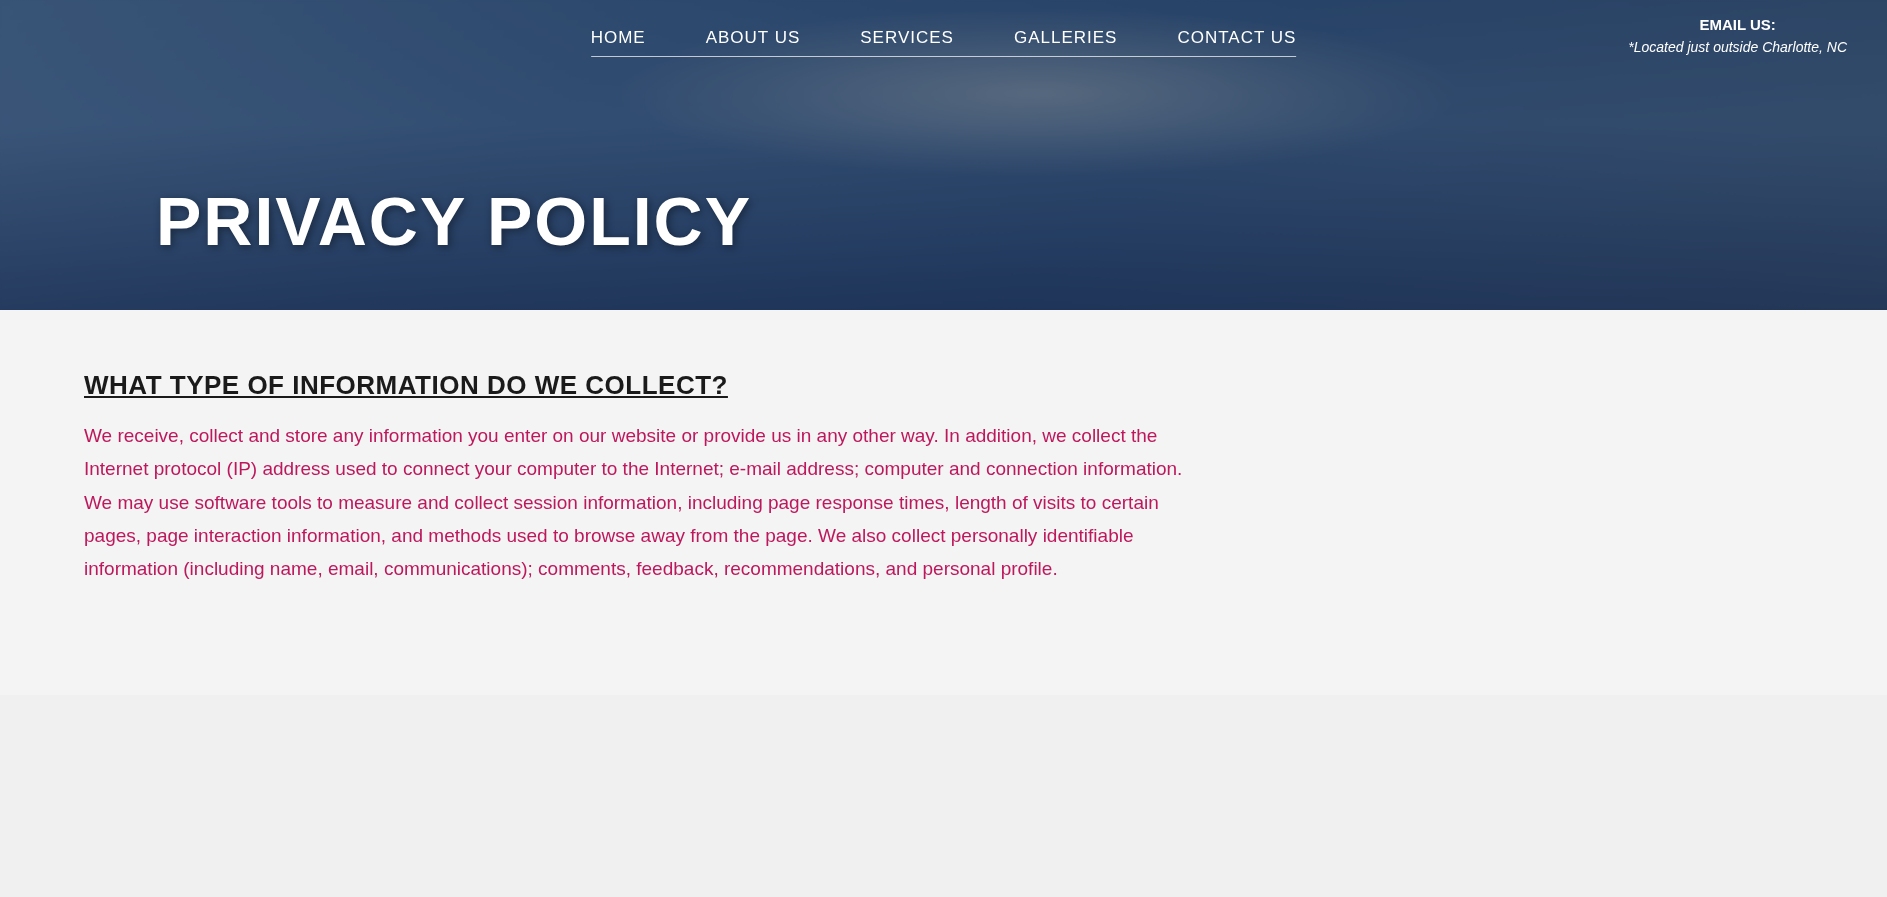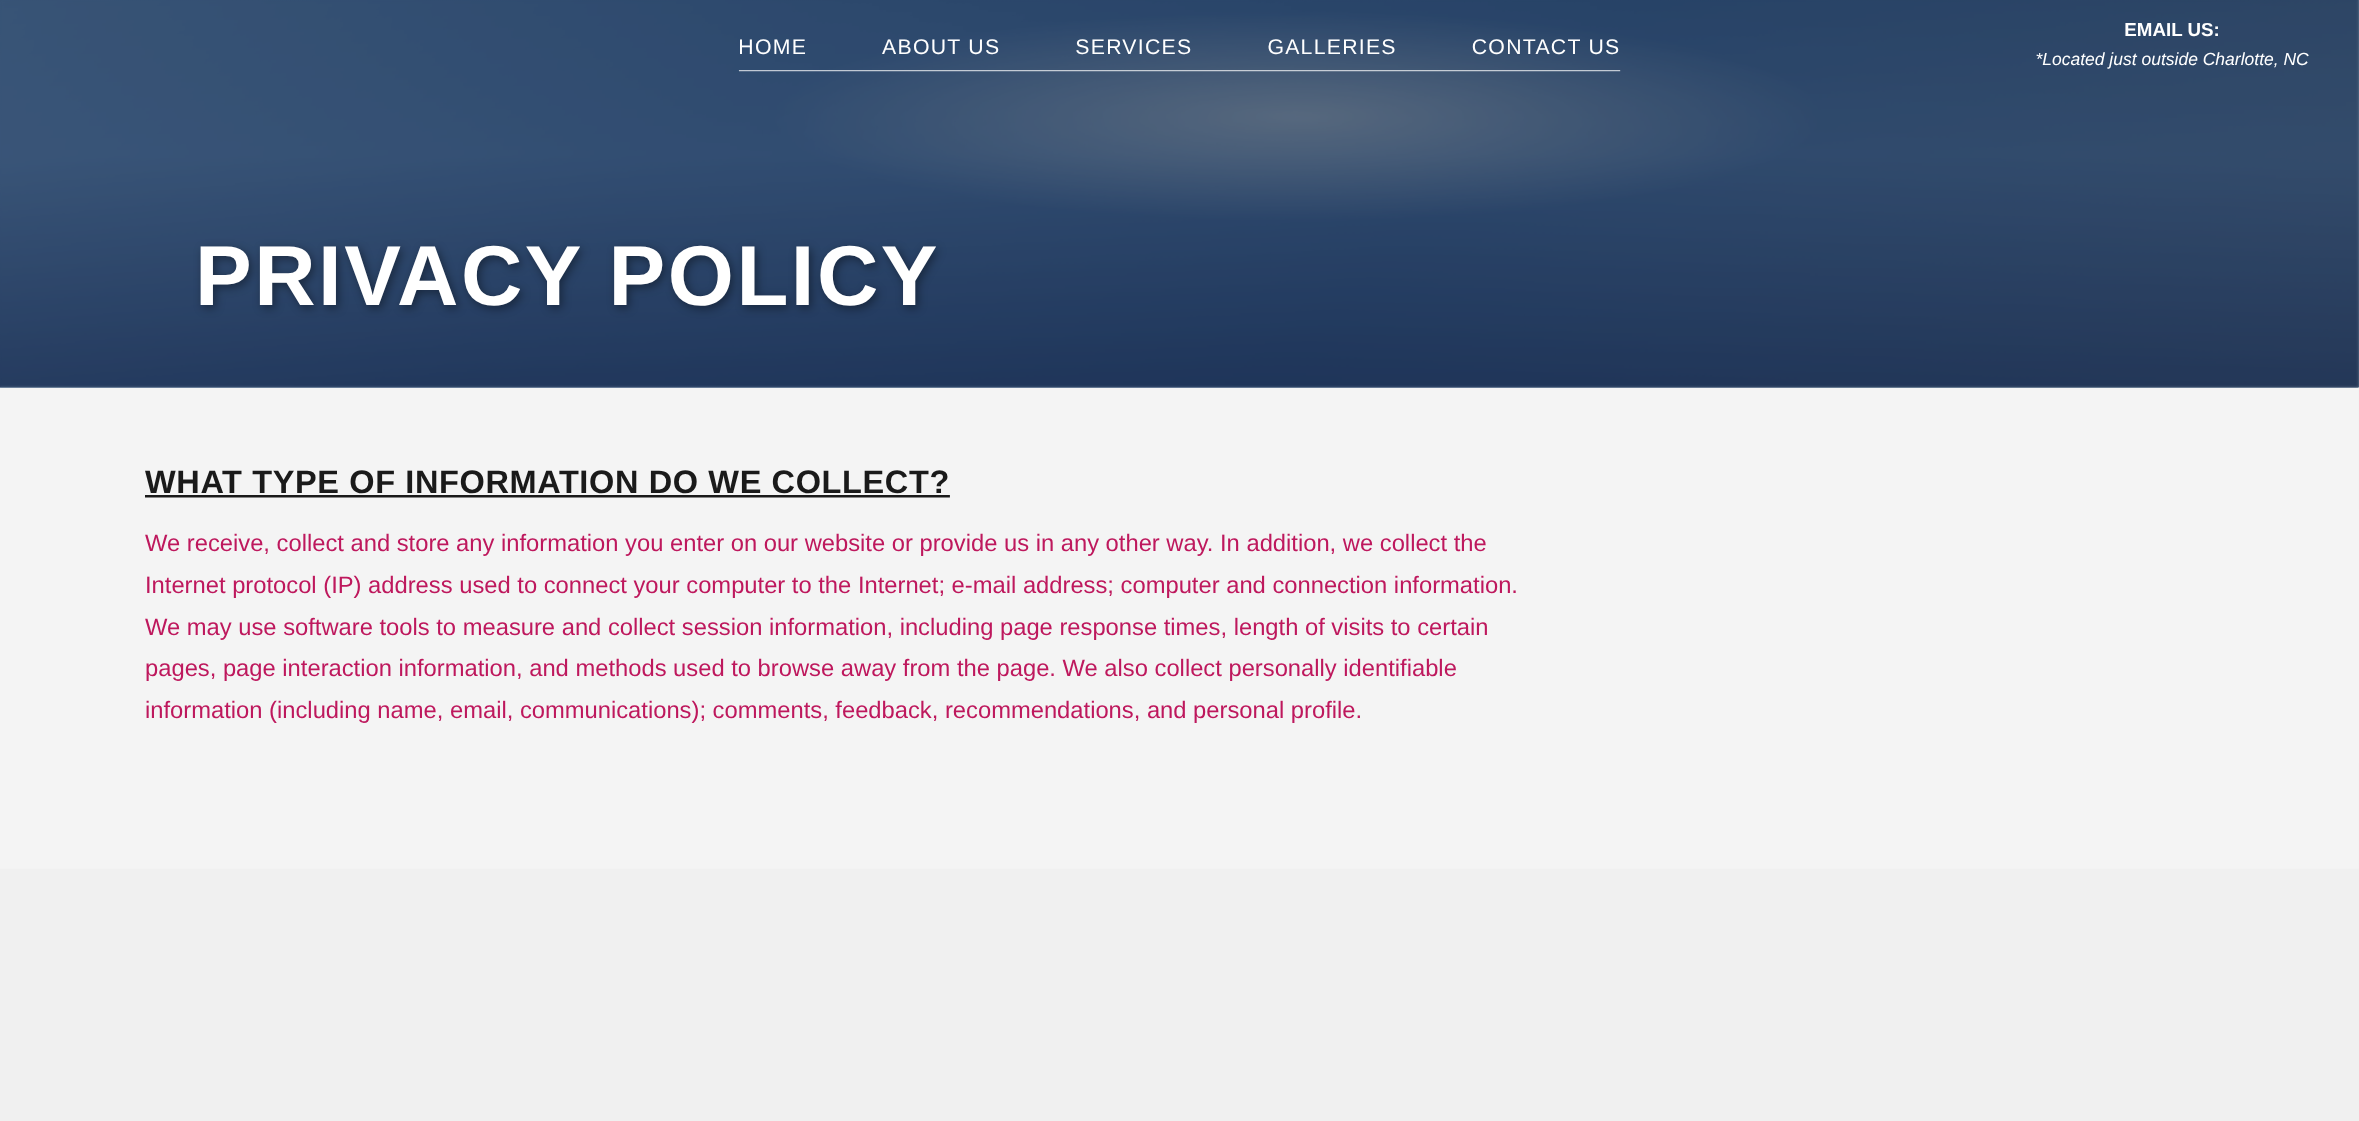"WHAT TYPE OF INFORMATION DO" .content { padding: 60px 200px 60px 116px -> 60px 200px 60px 84px }
